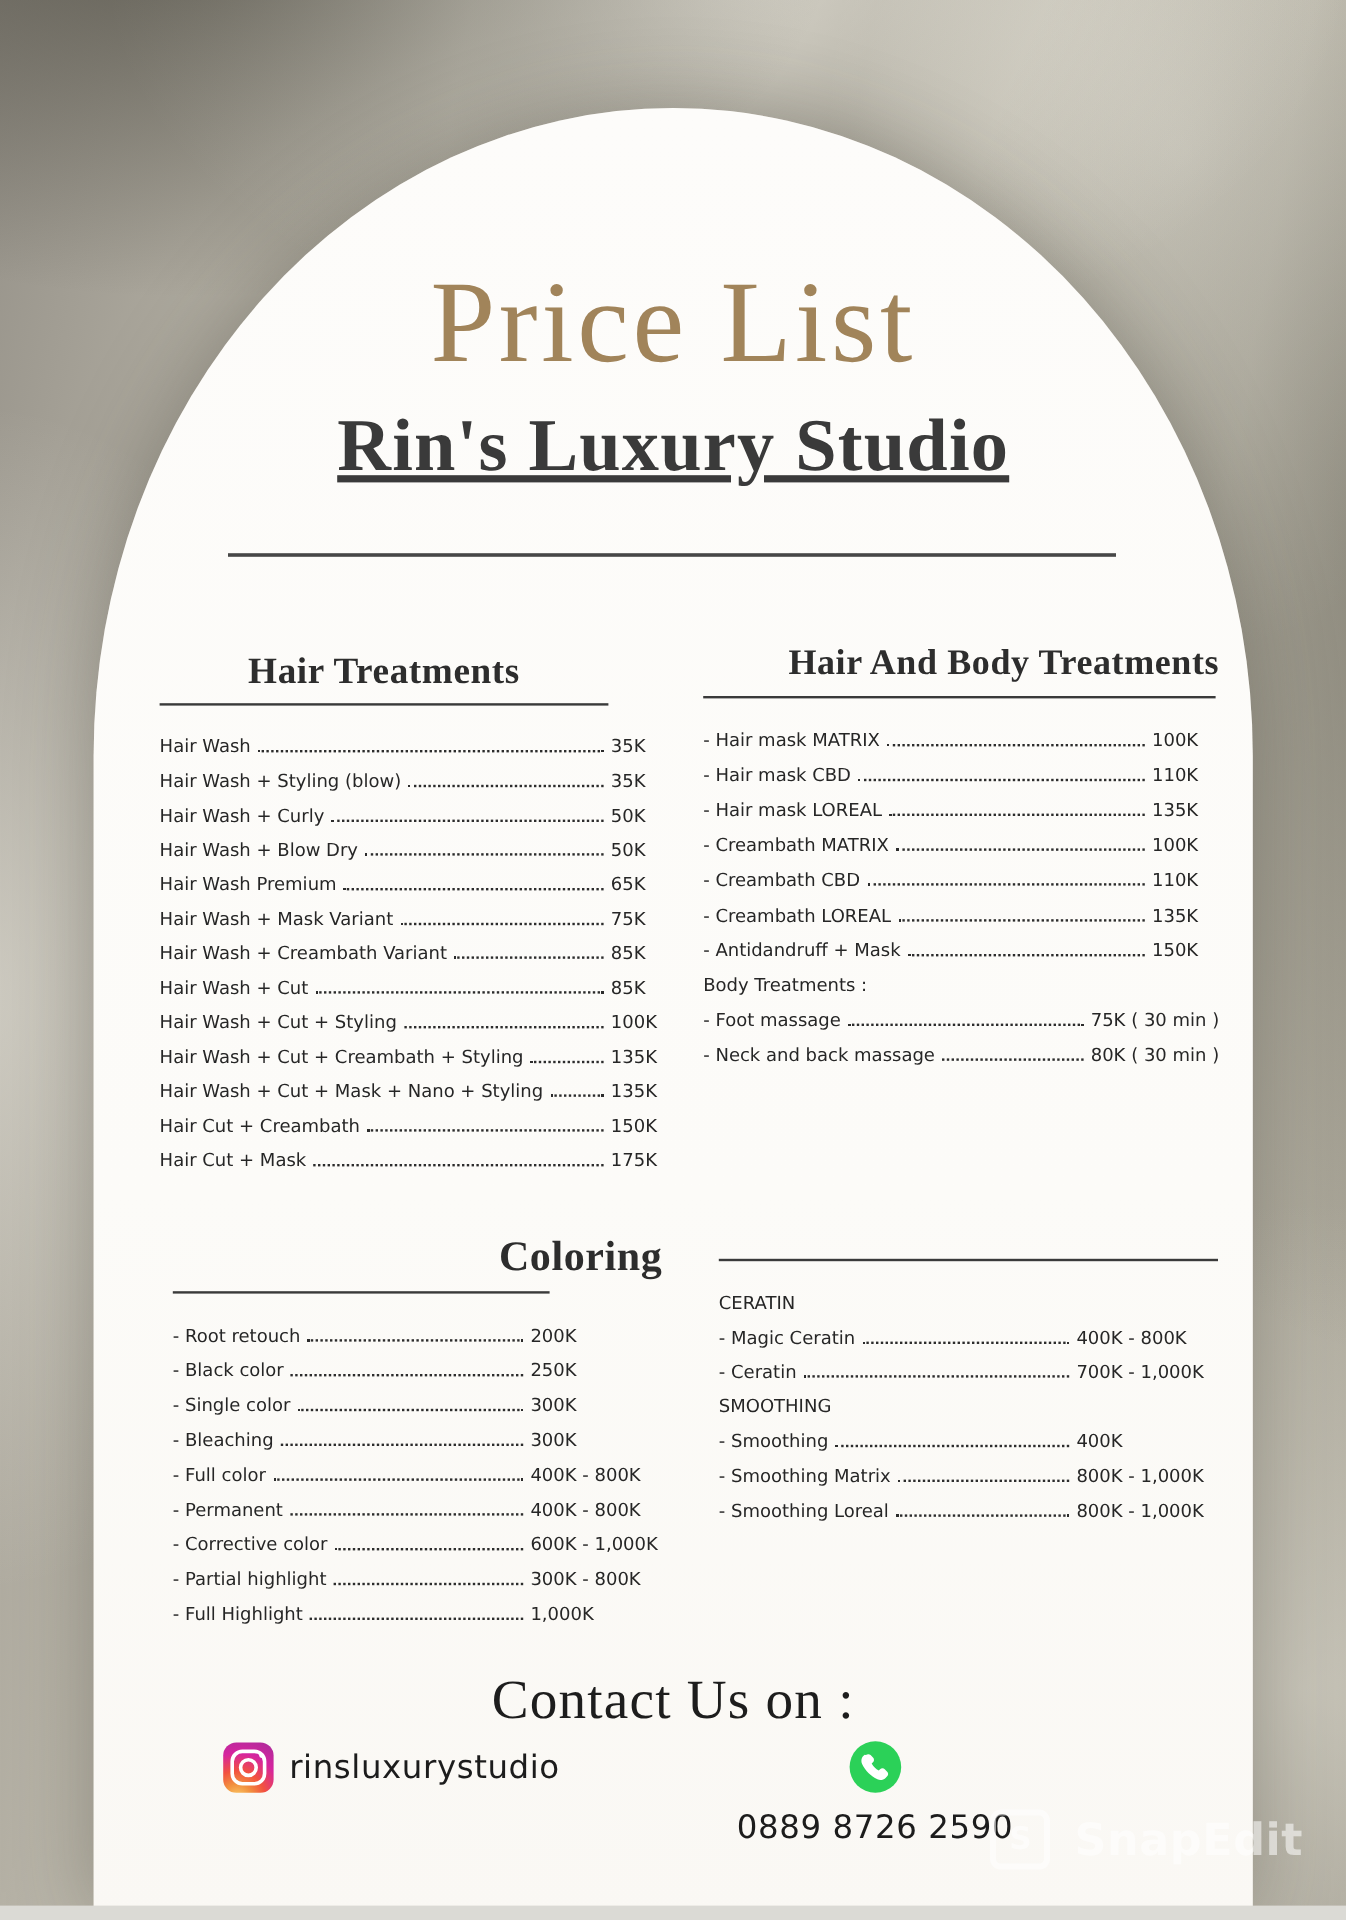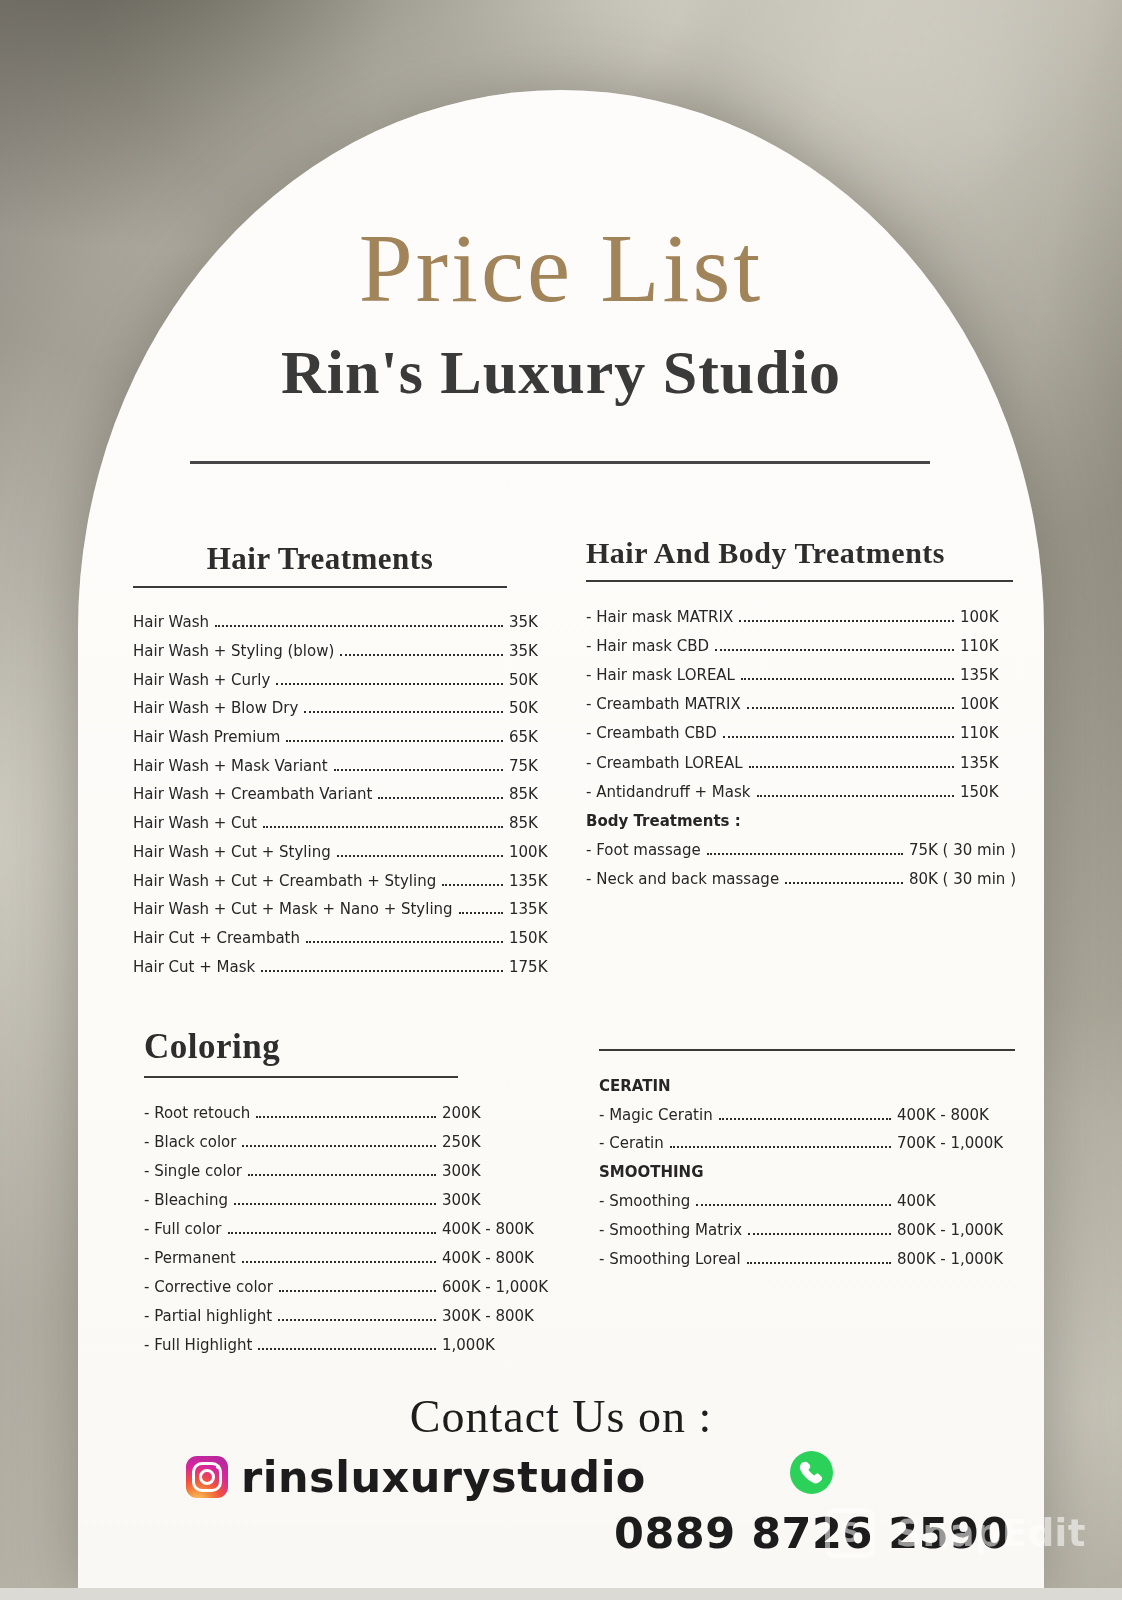"Rin's Luxury Studio" .studio-name { text-decoration: none -> underline }
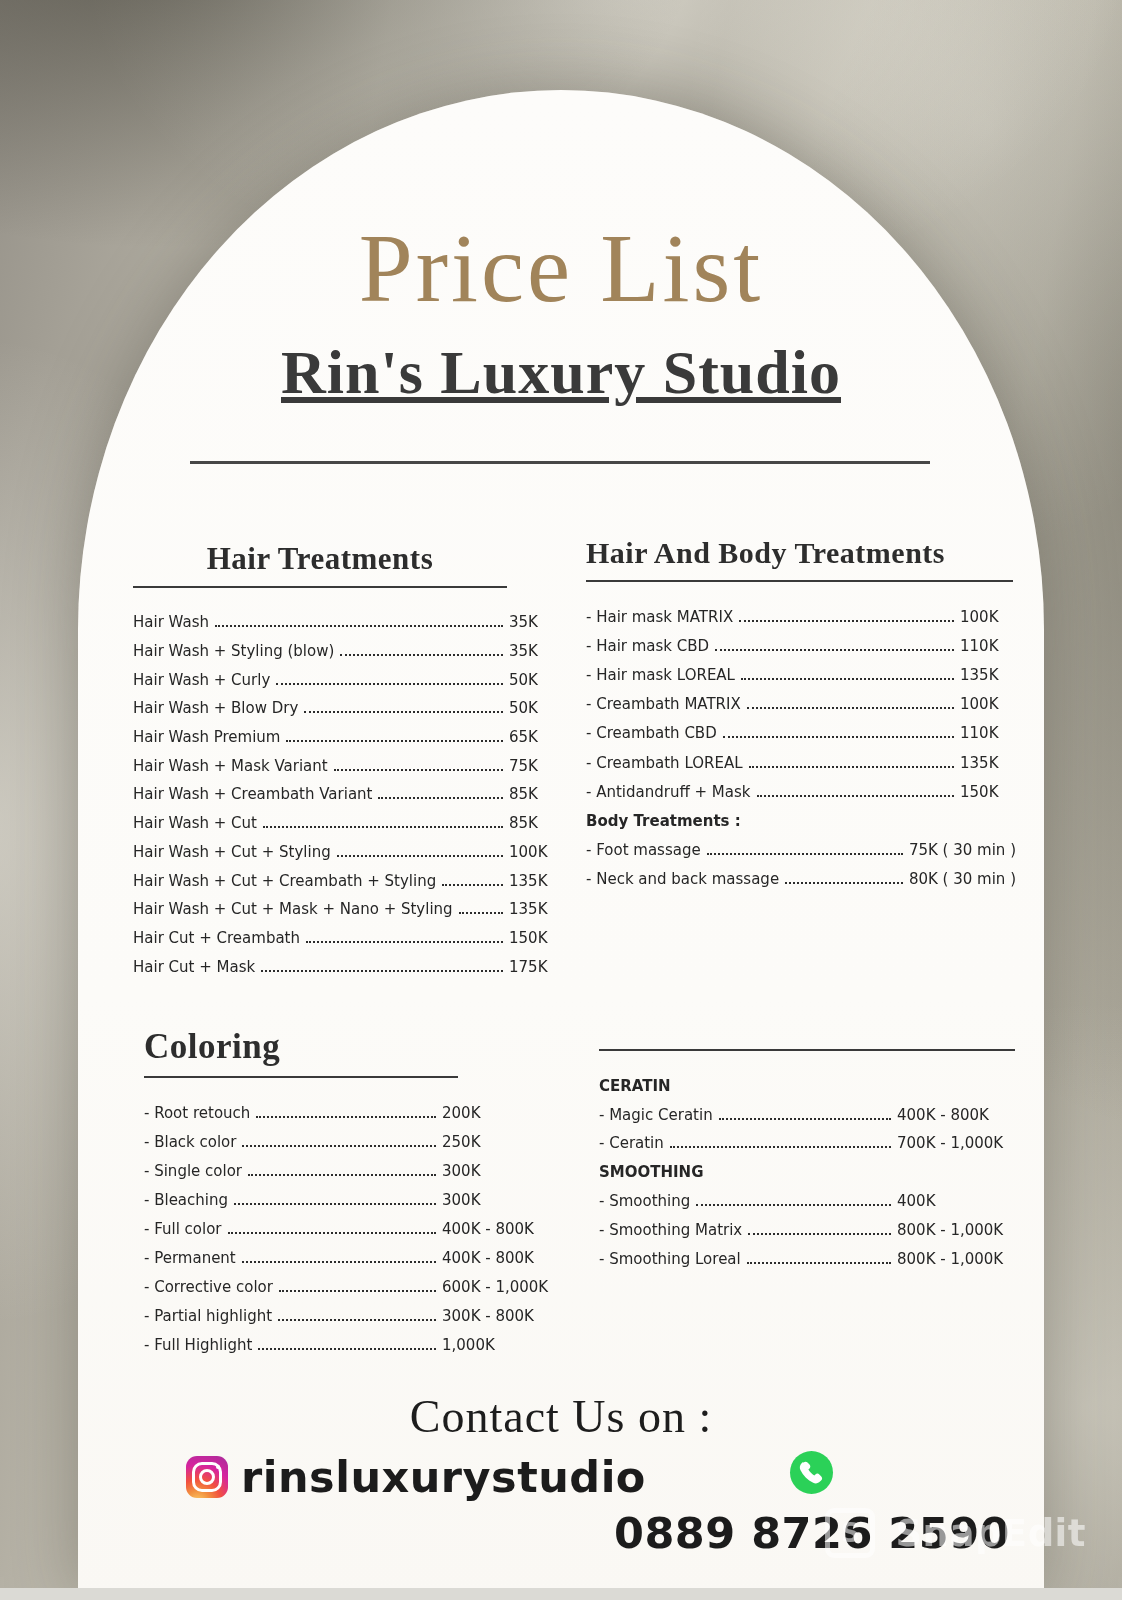"Hair And Body Treatments" .sec h3 { text-align: none -> right }
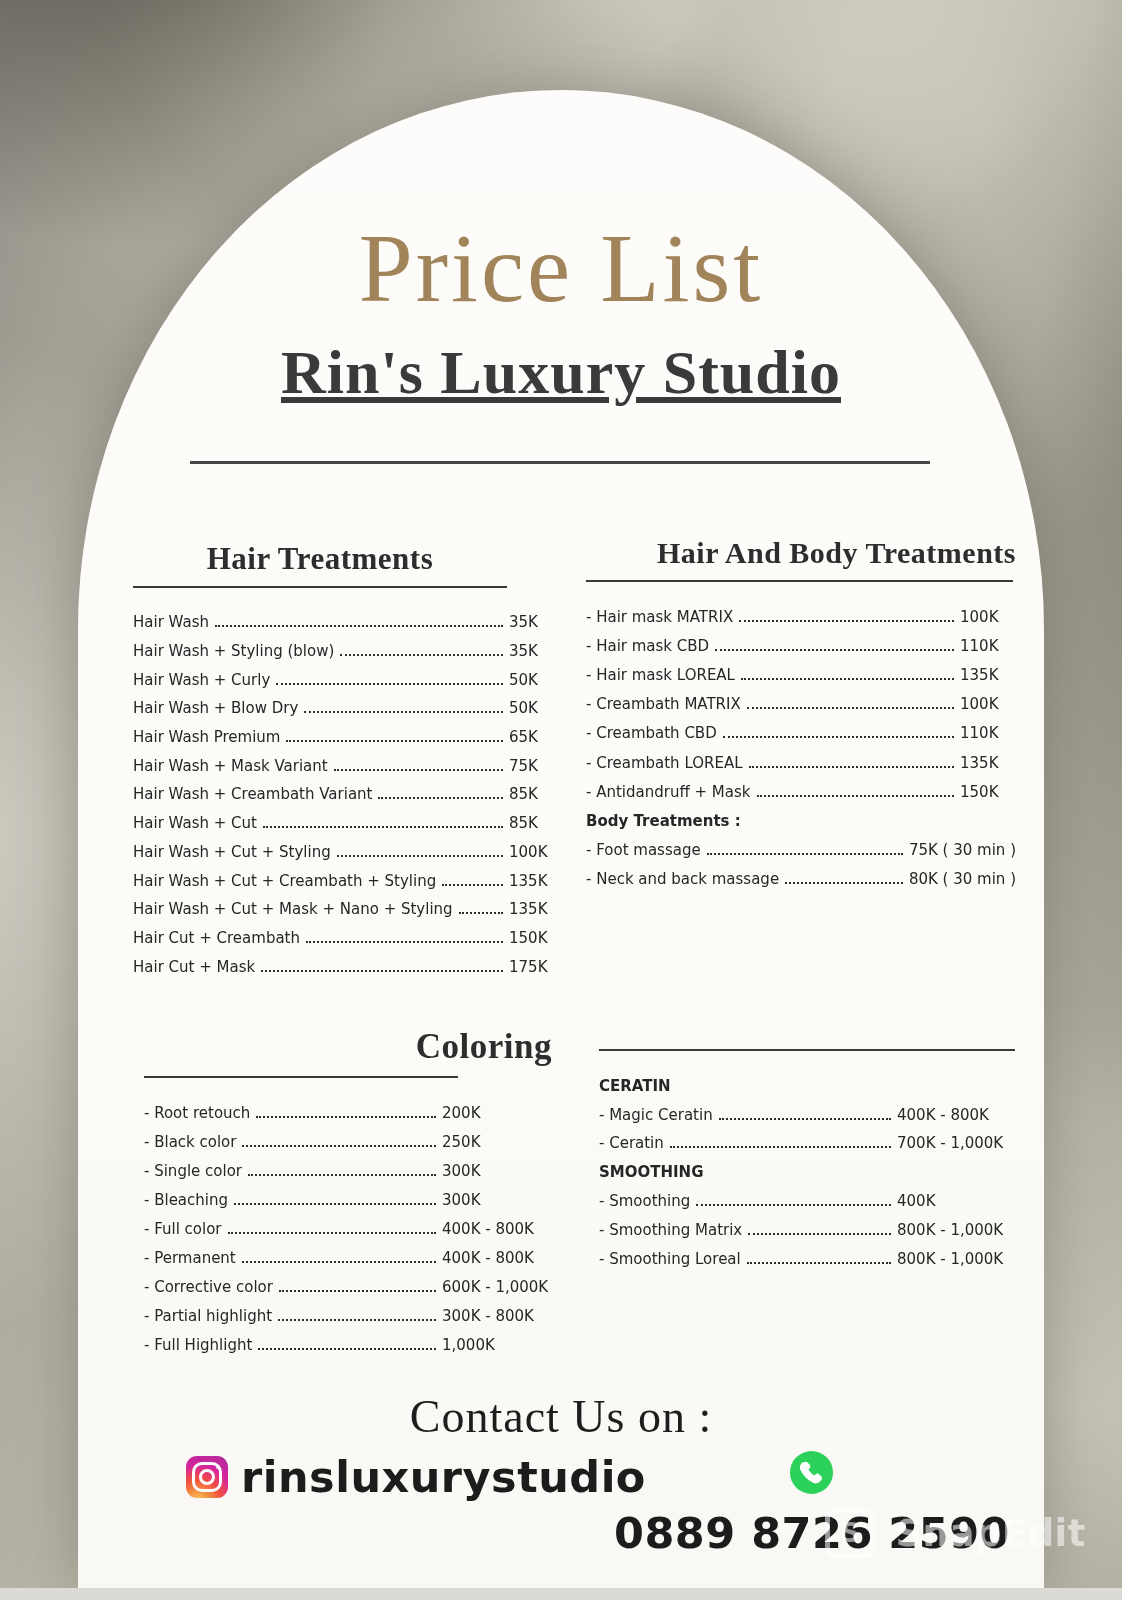"Body Treatments :" .row.subheader { font-weight: 700 -> 400 }
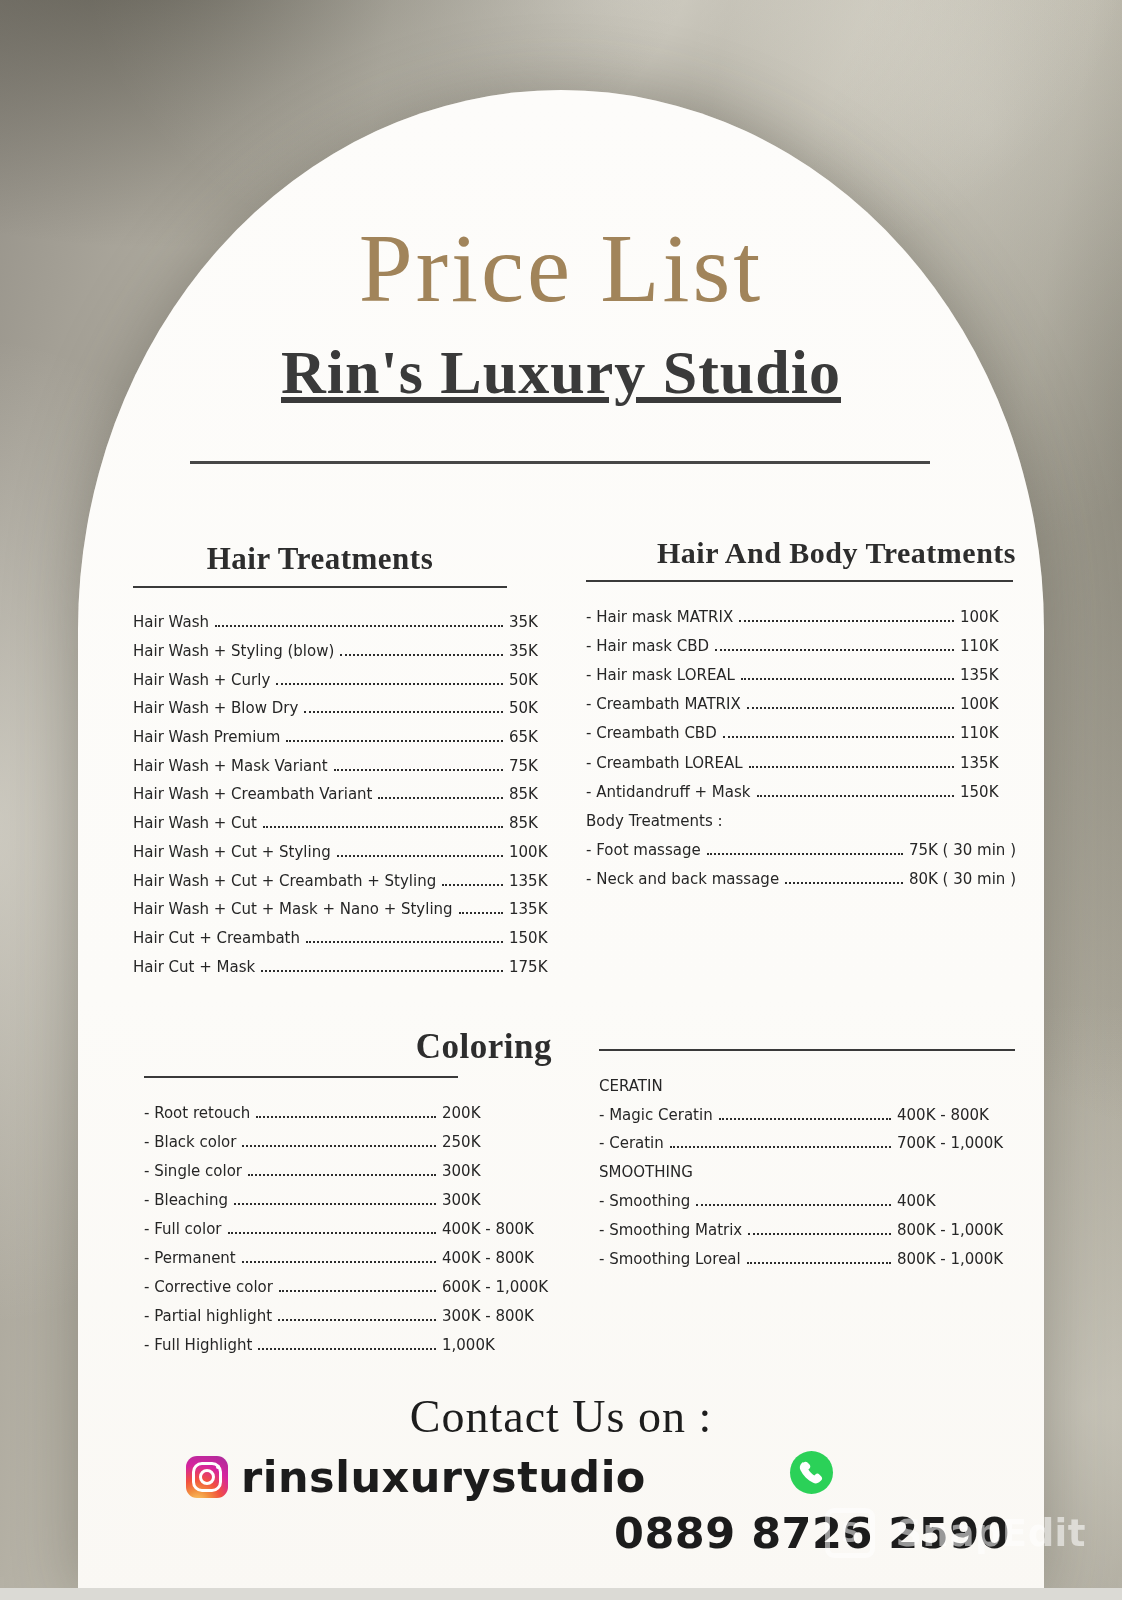"rinsluxurystudio" .contact-item .contact-text { font-size: 43px -> 27px; font-weight: 700 -> 400 }
